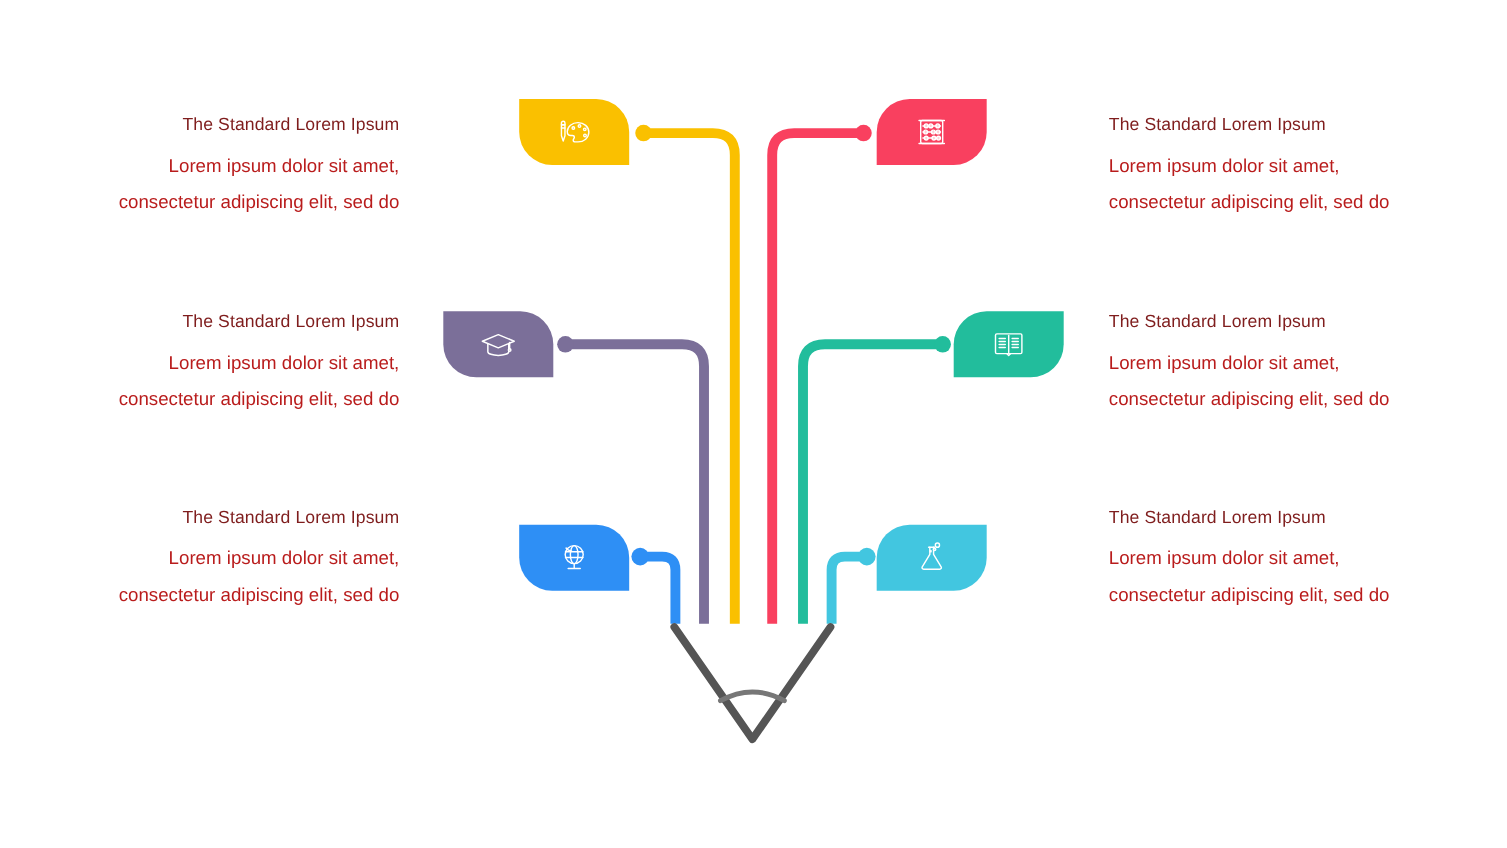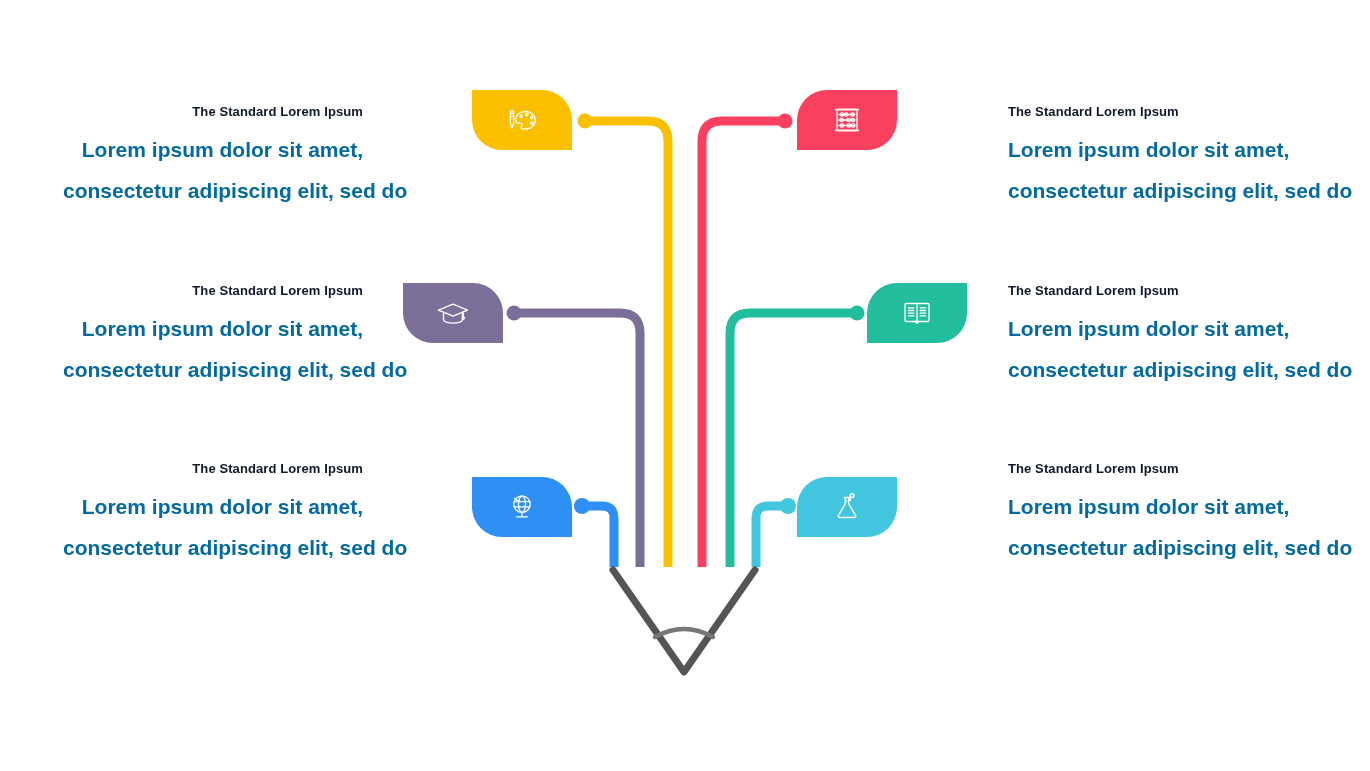"The Standard Lorem Ipsum" .tb-title { color: #0f172a -> #7f1d1d; font-size: 13px -> 16px; font-weight: bold -> normal }
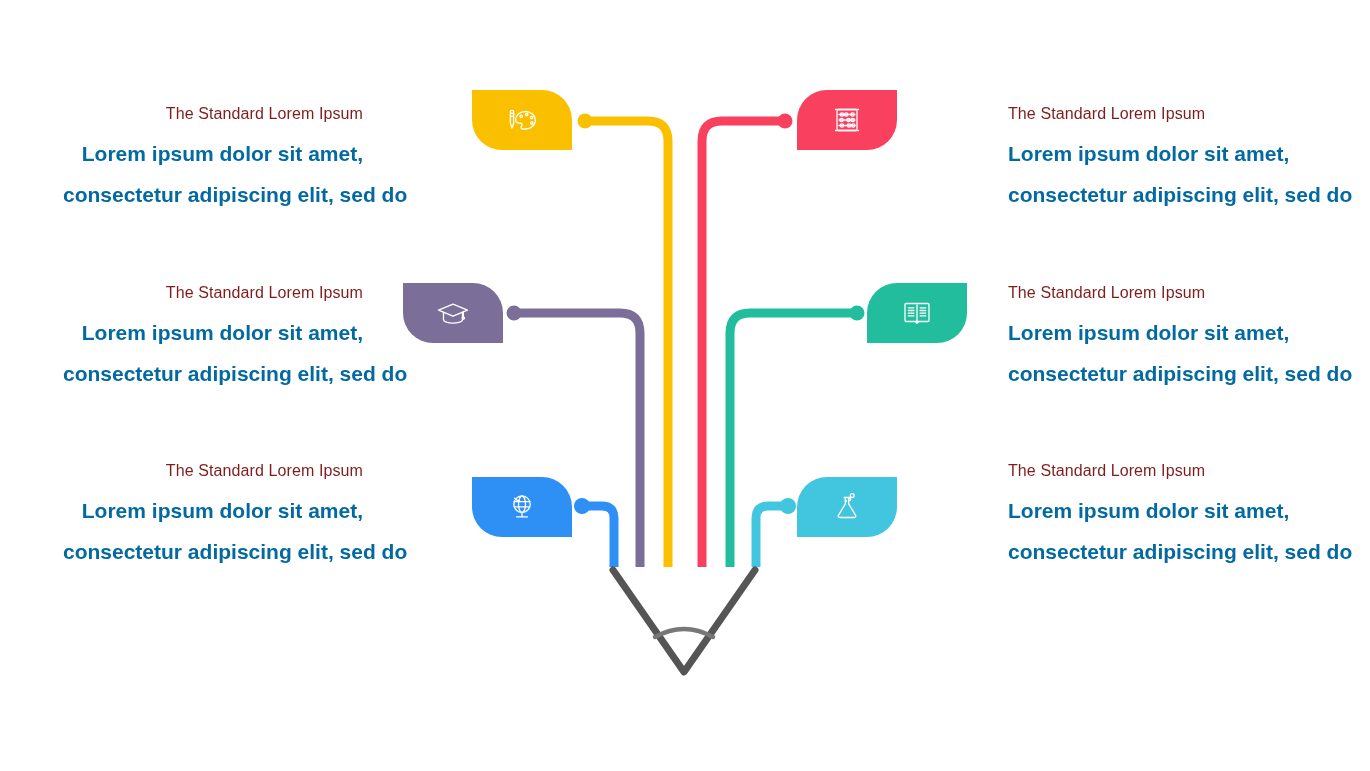"Lorem ipsum dolor sit amet," .tb-body { color: #0369a1 -> #b91c1c; font-size: 21px -> 17px; font-weight: bold -> normal }
